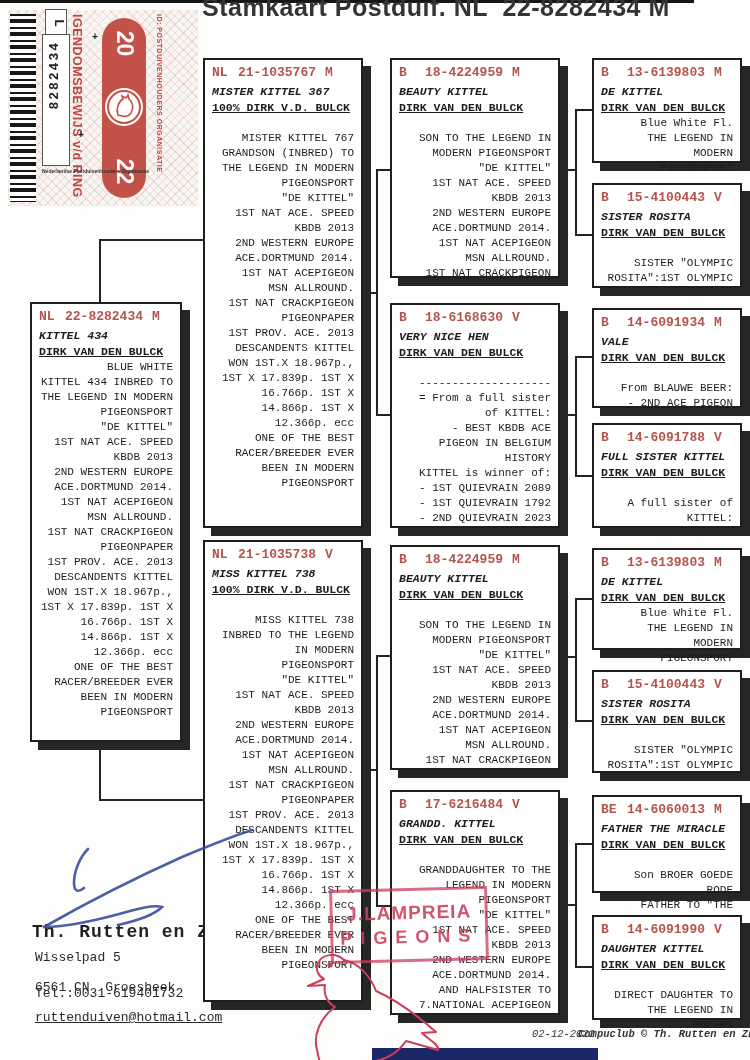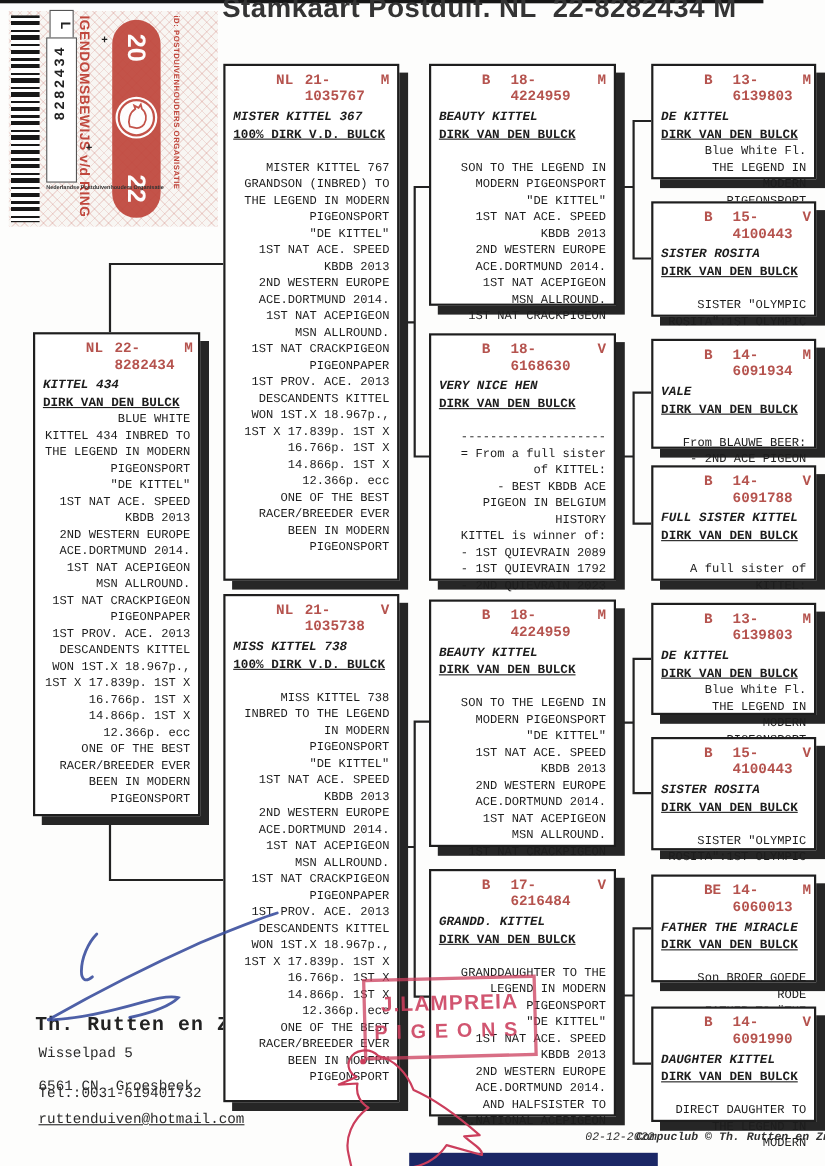"NL" .ring { margin-left: 39px -> none }
